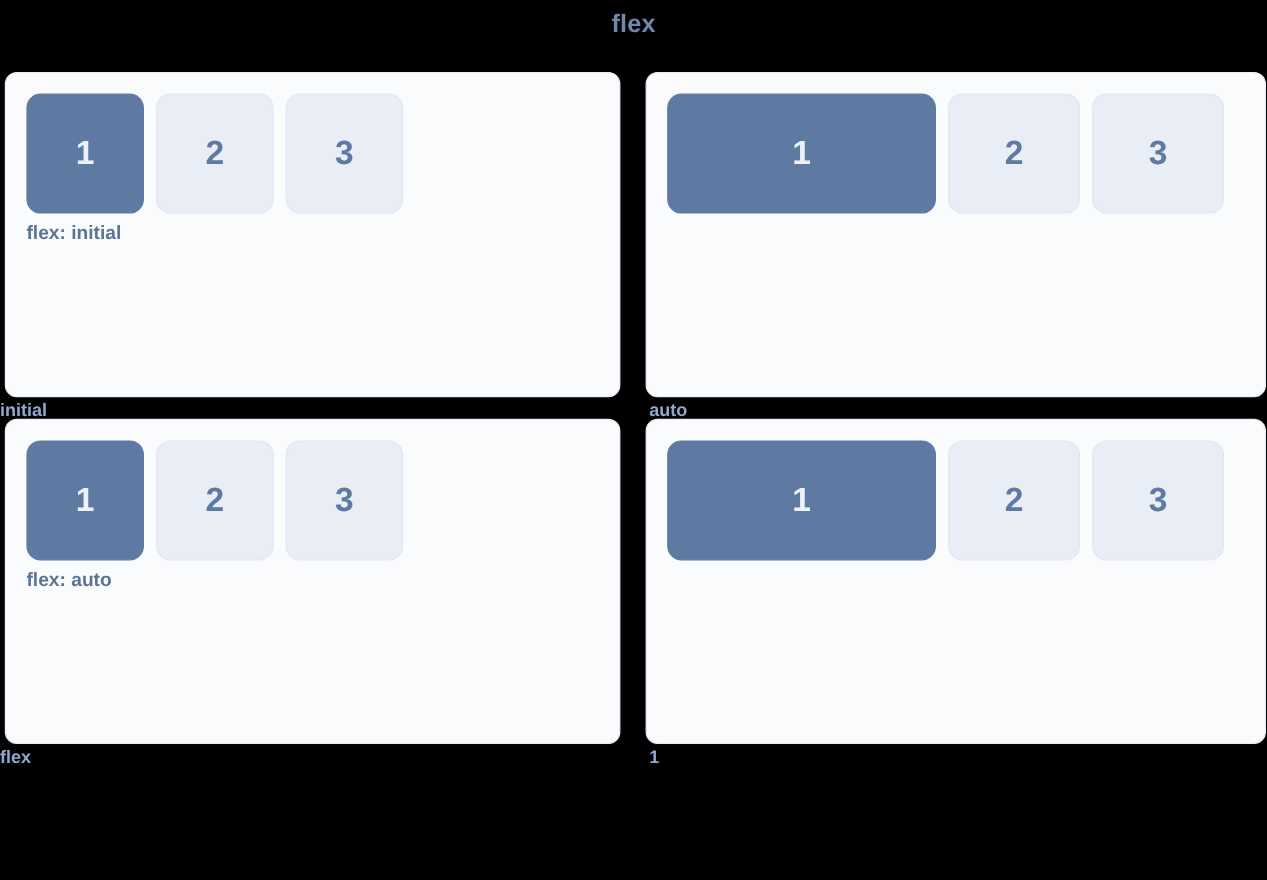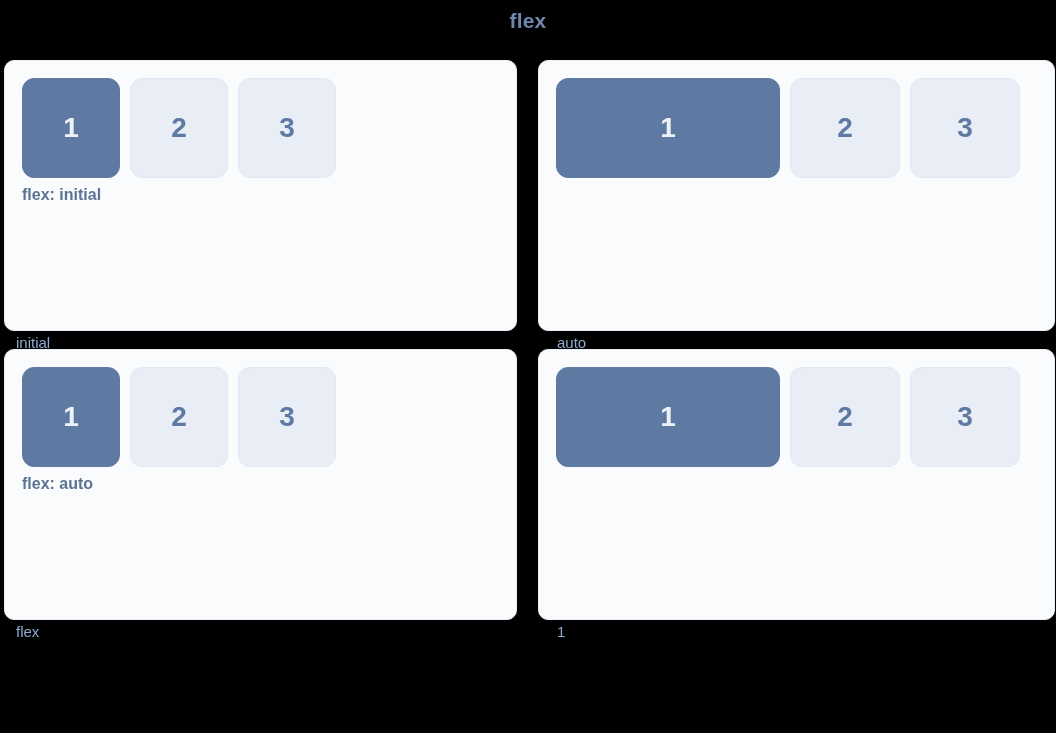"initial" .demo-caption { font-weight: normal -> bold; padding-left: 16px -> none }
